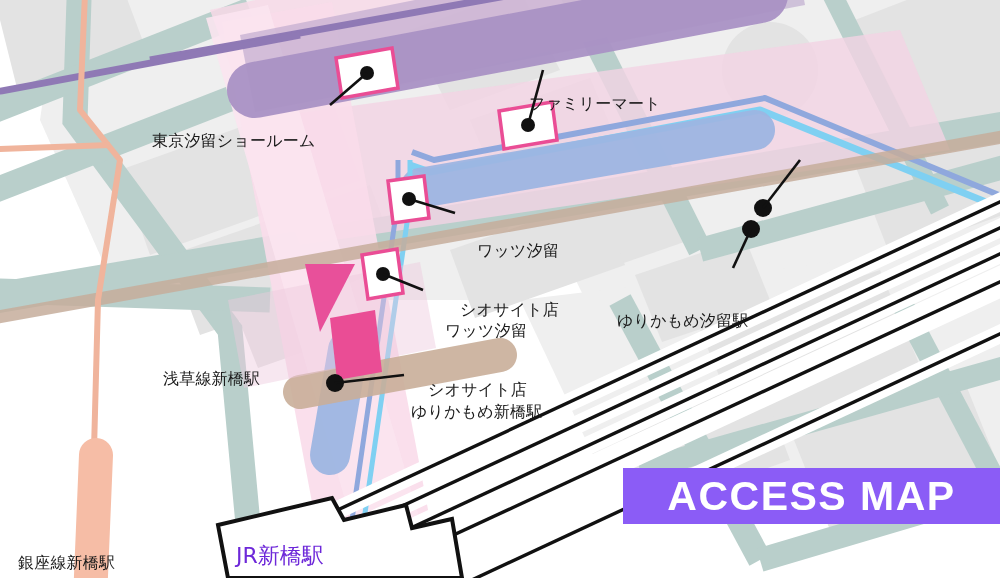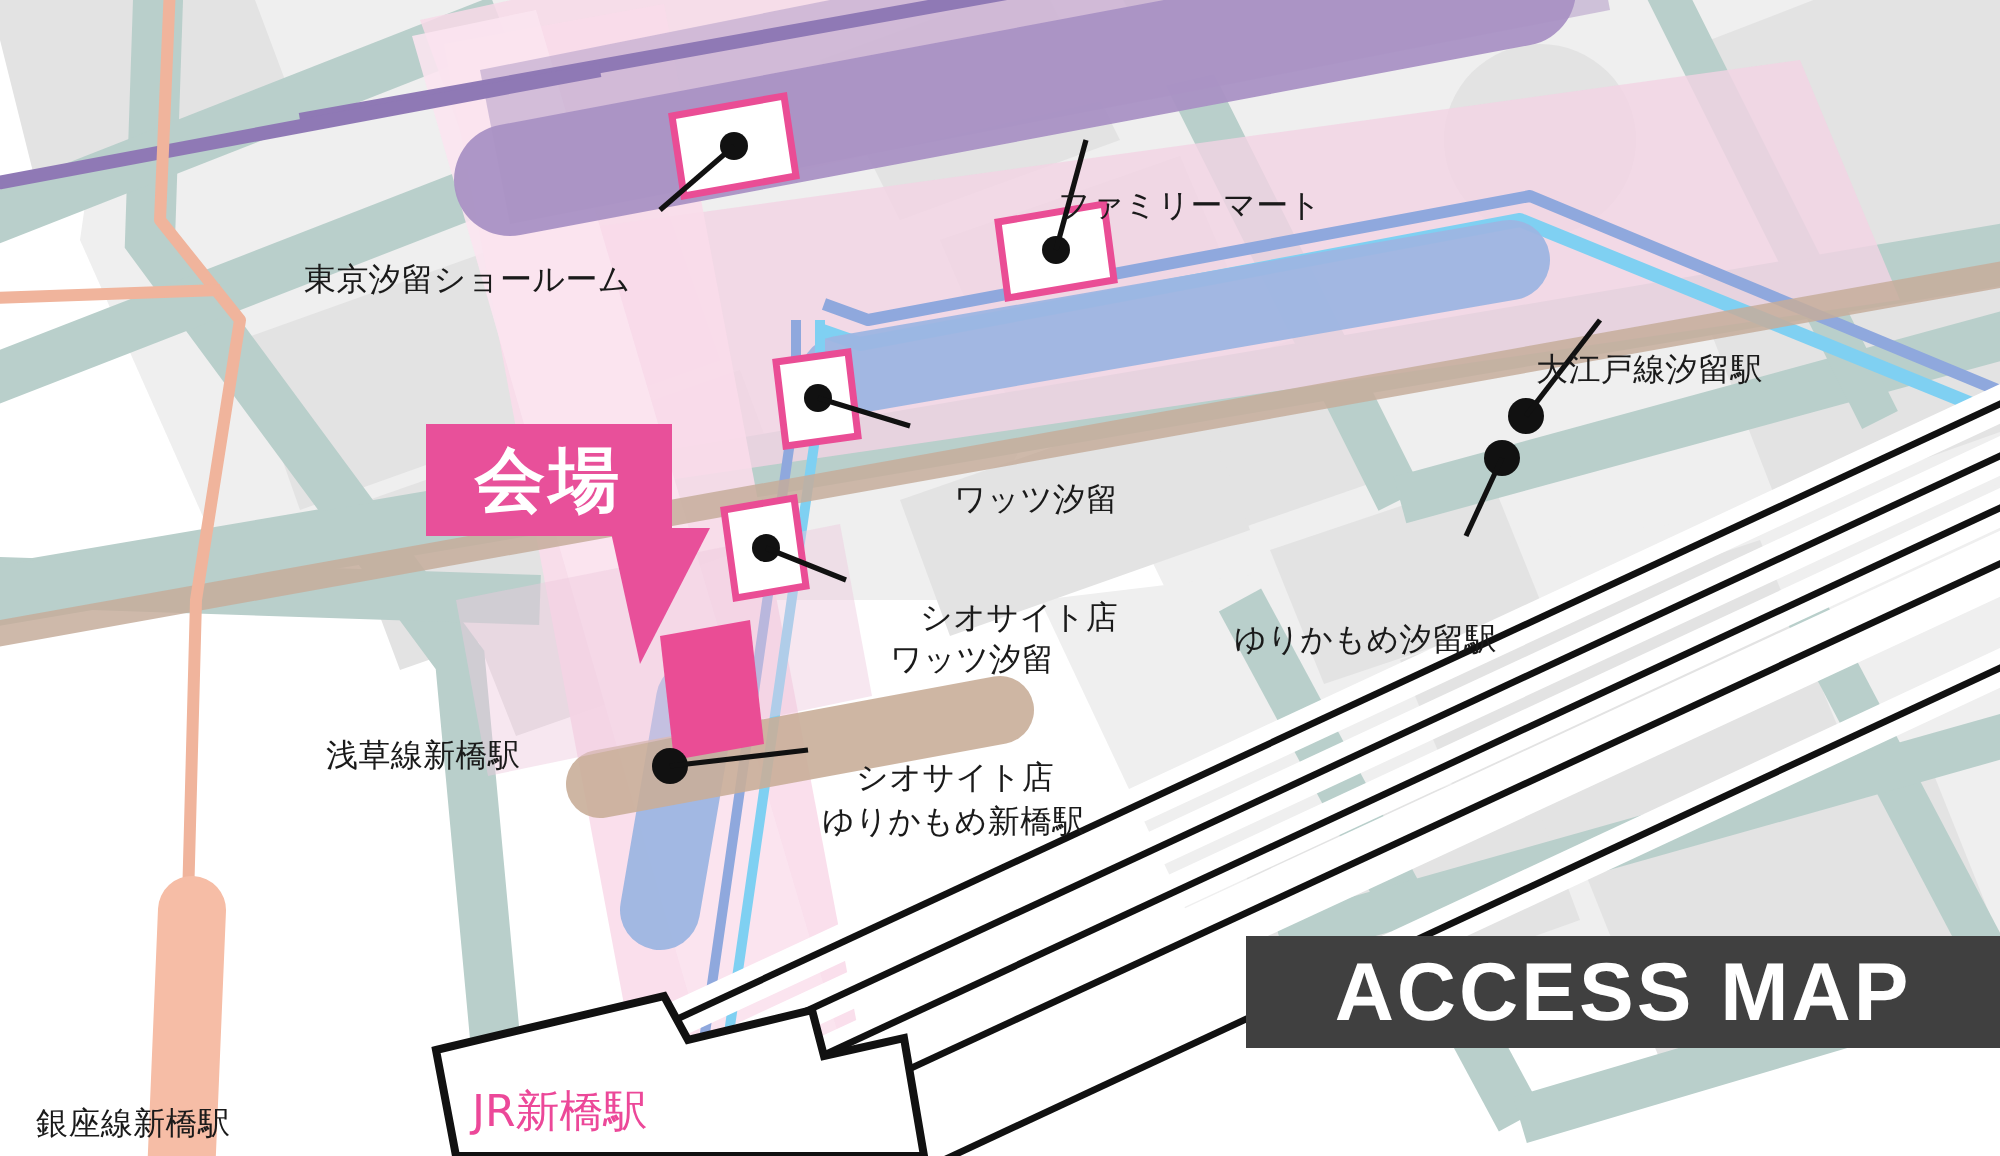"大江戸線汐留駅" div.lbl { html: <div> <div>大江戸線汐留駅</div> </div> -> none }
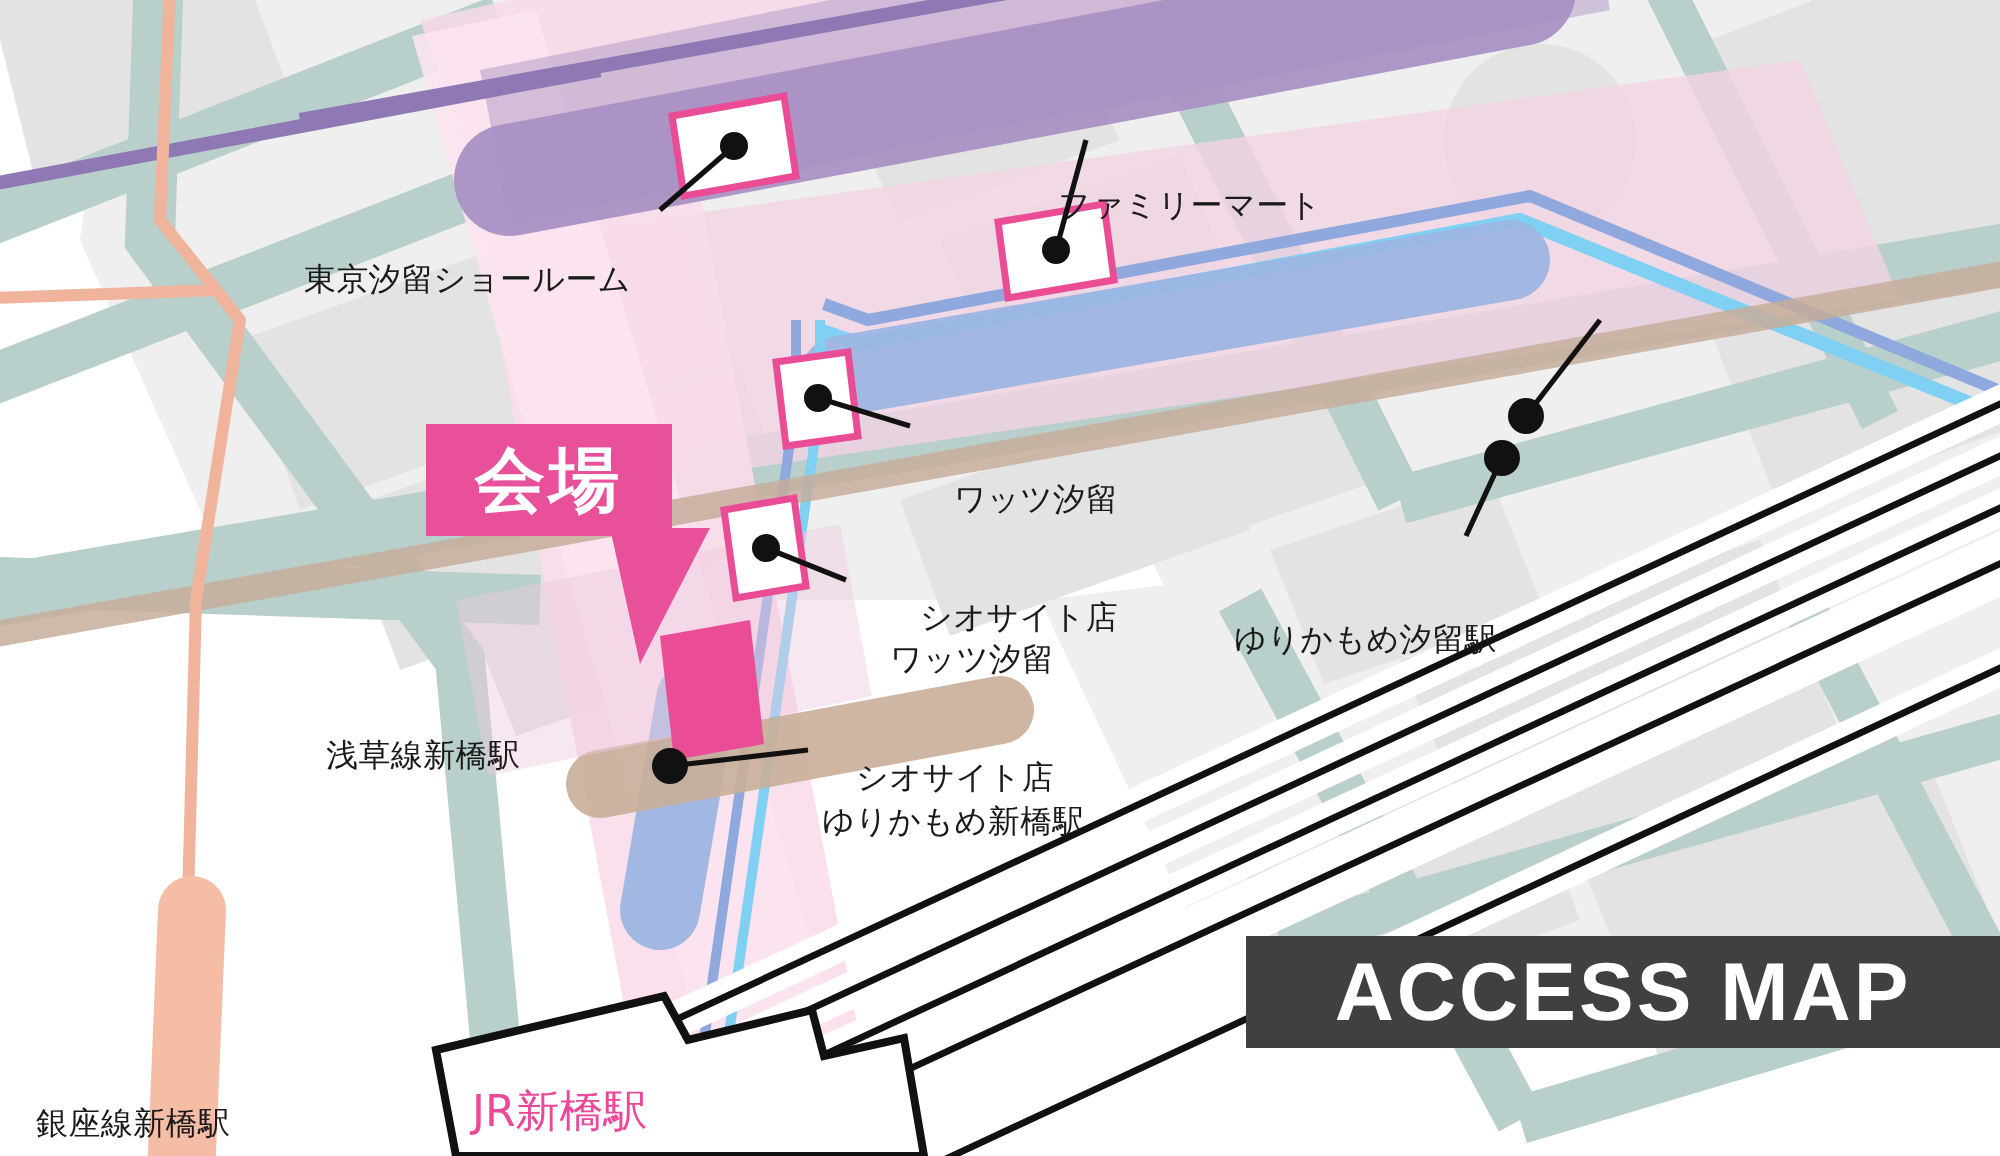"会場" div { html: <div> <span>会場</span> </div> -> none }
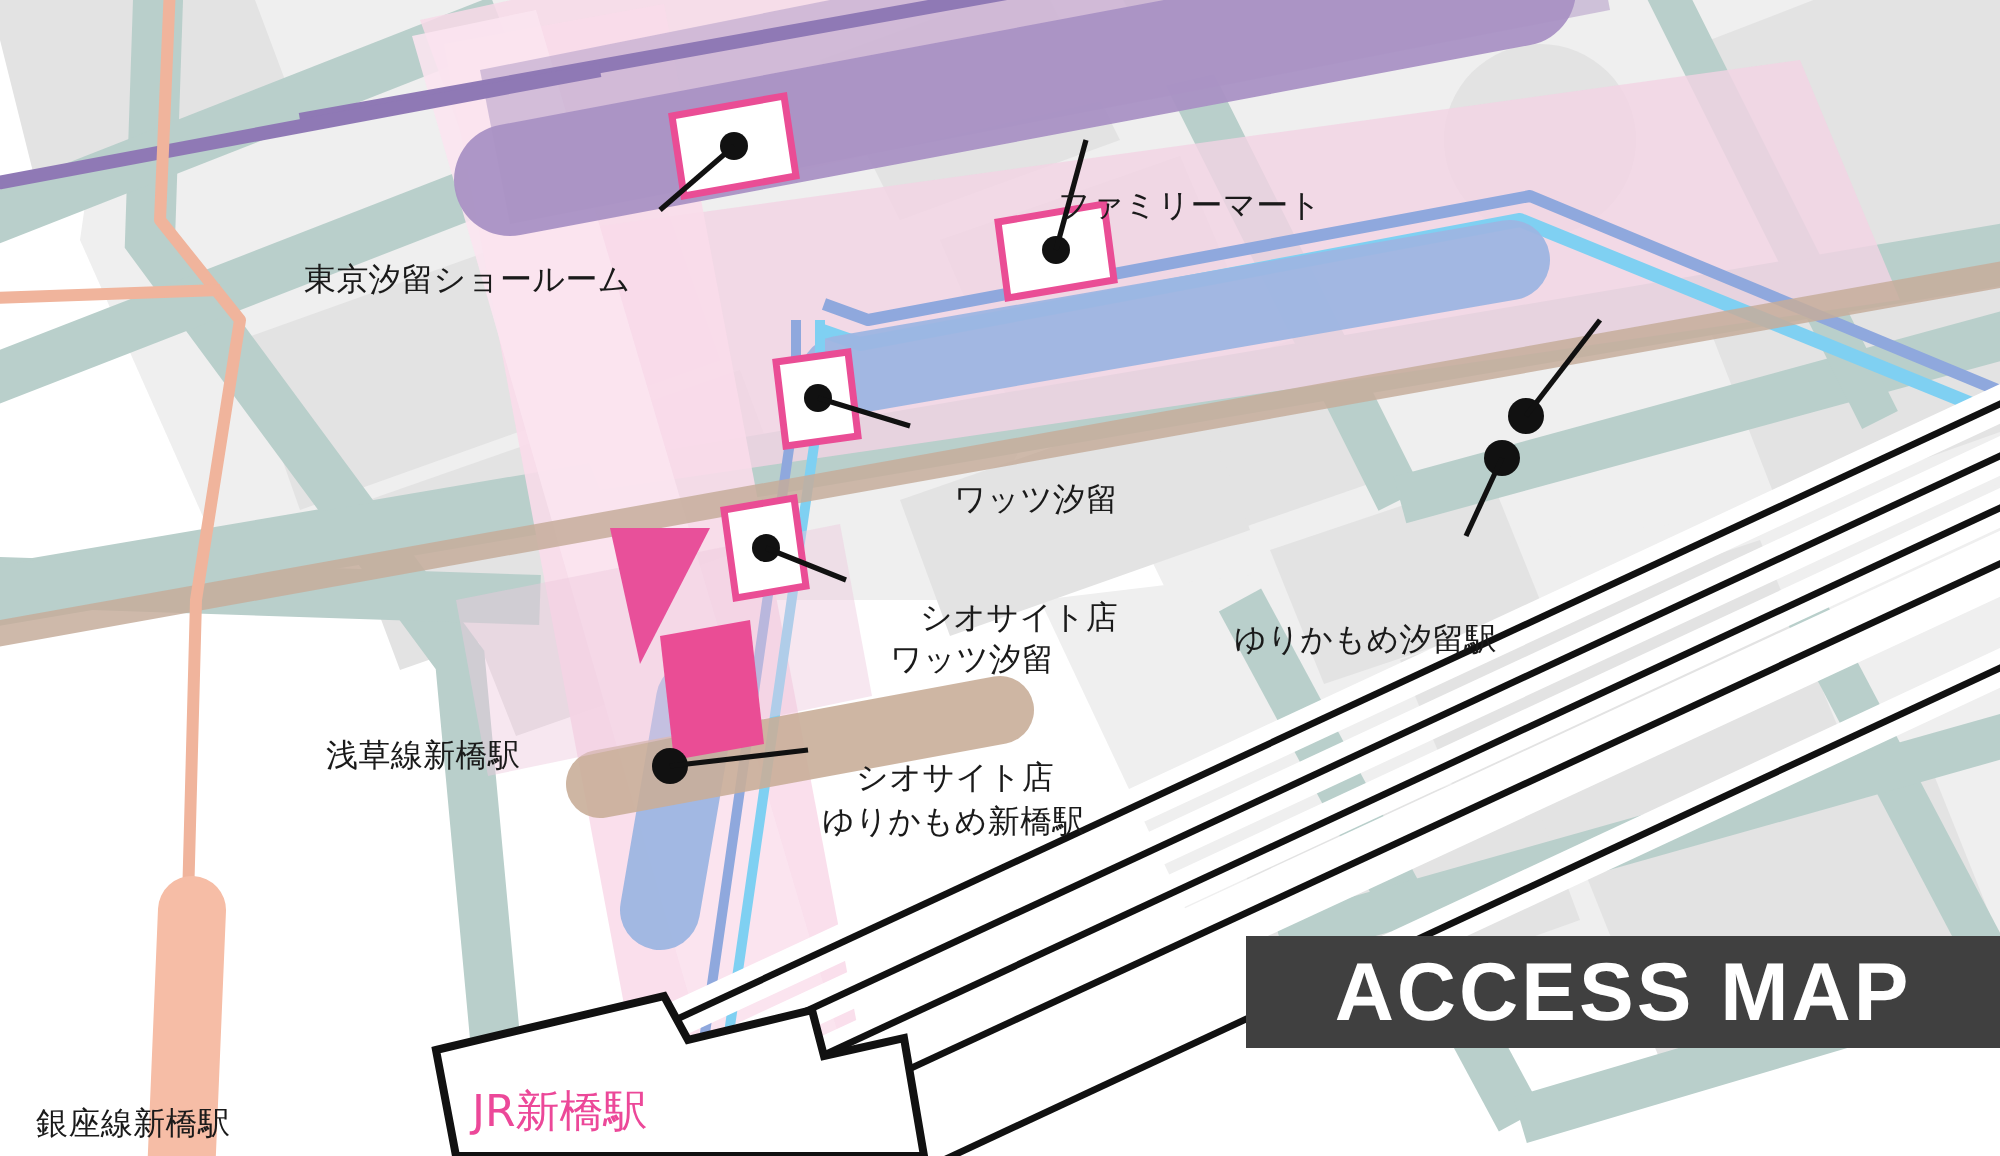"ACCESS MAP" #access-banner { background: #404040 -> #8b5cf6 }
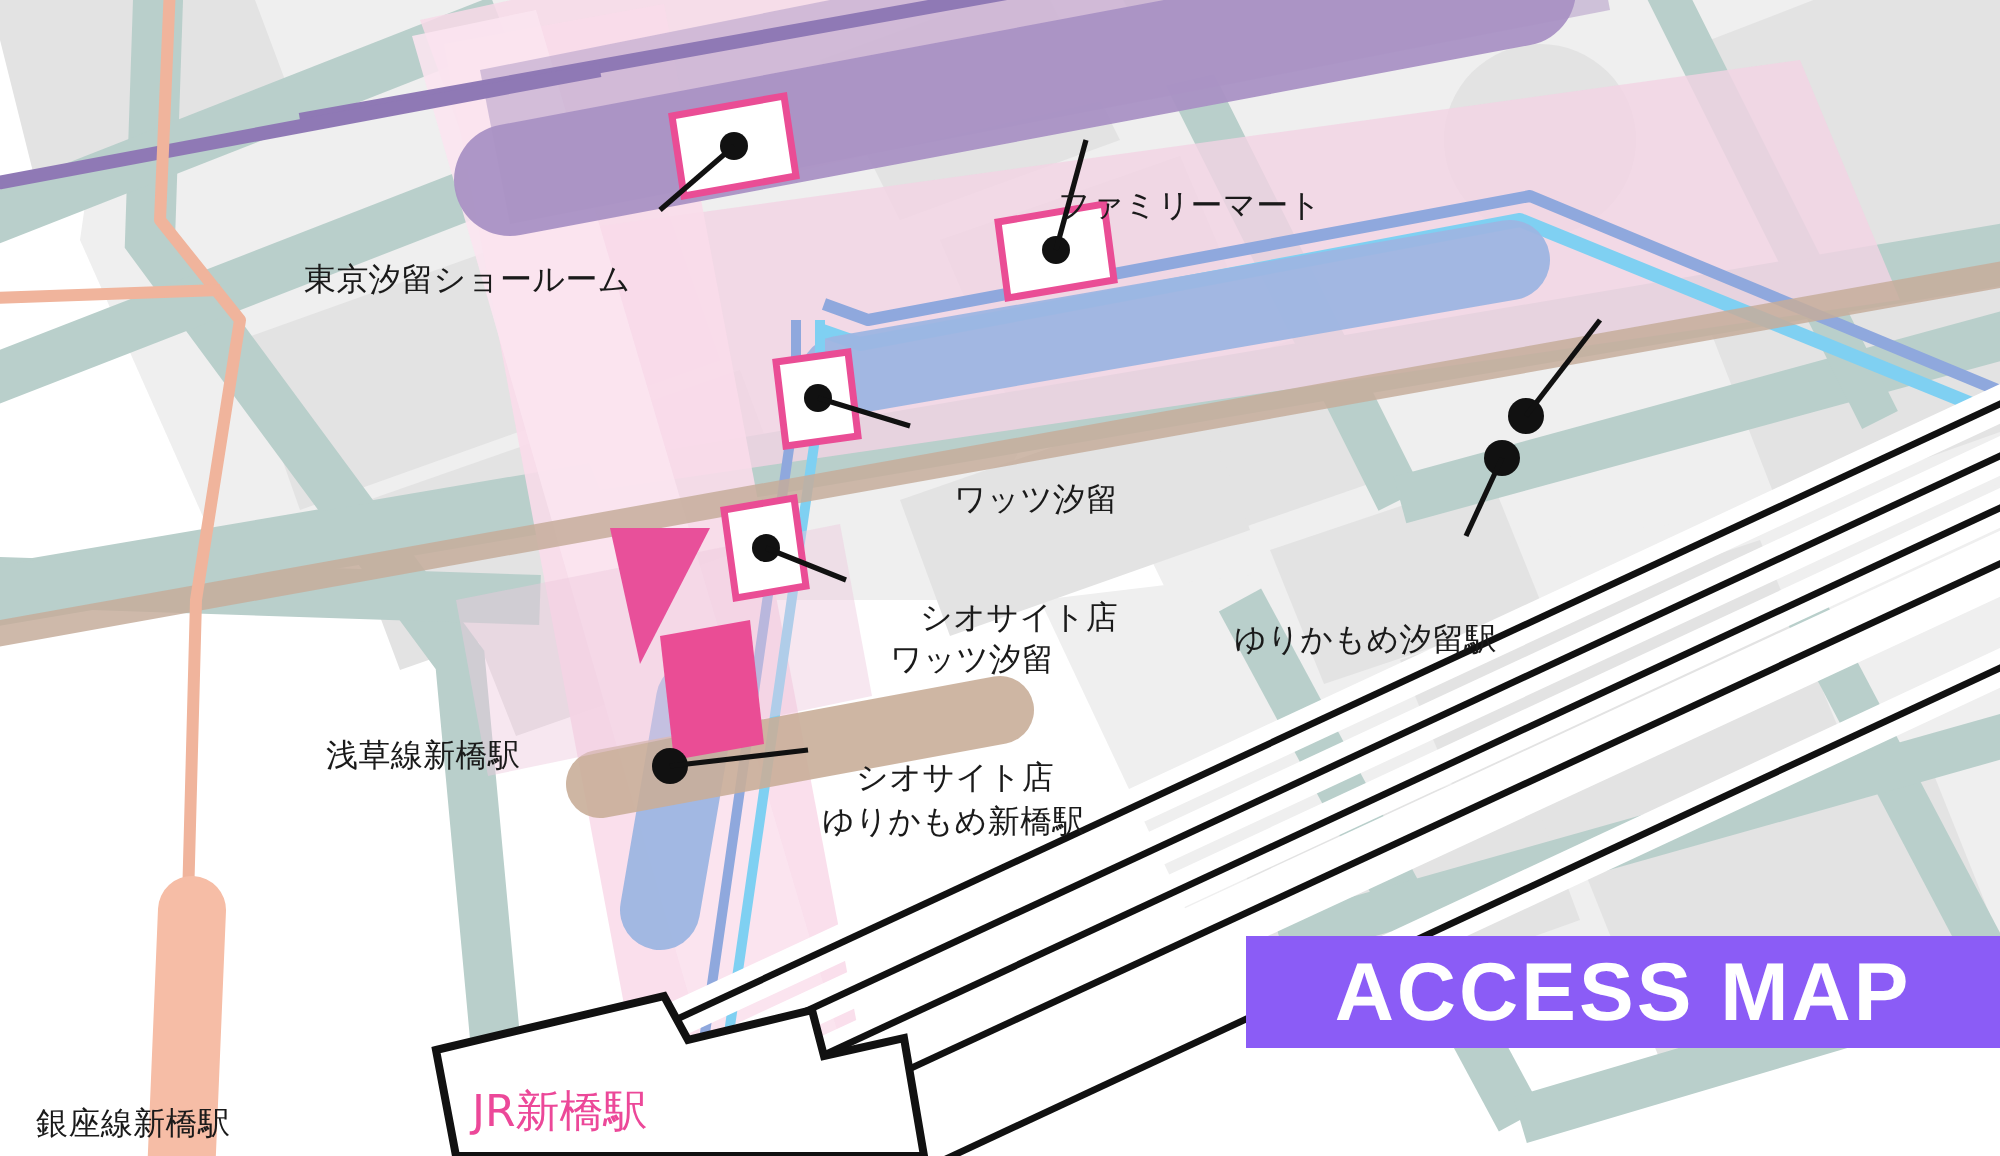"JR新橋駅" #jr-label { color: #ec4899 -> #6d28d9 }
